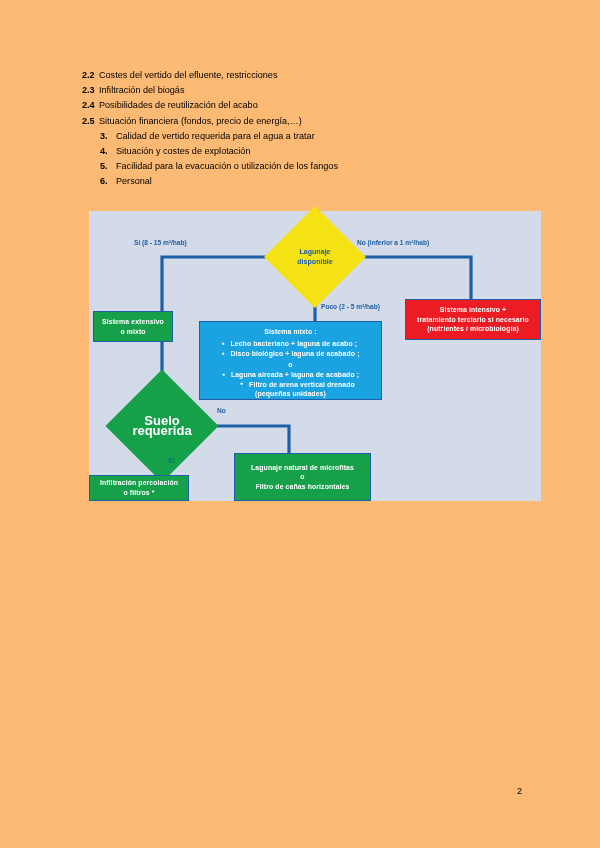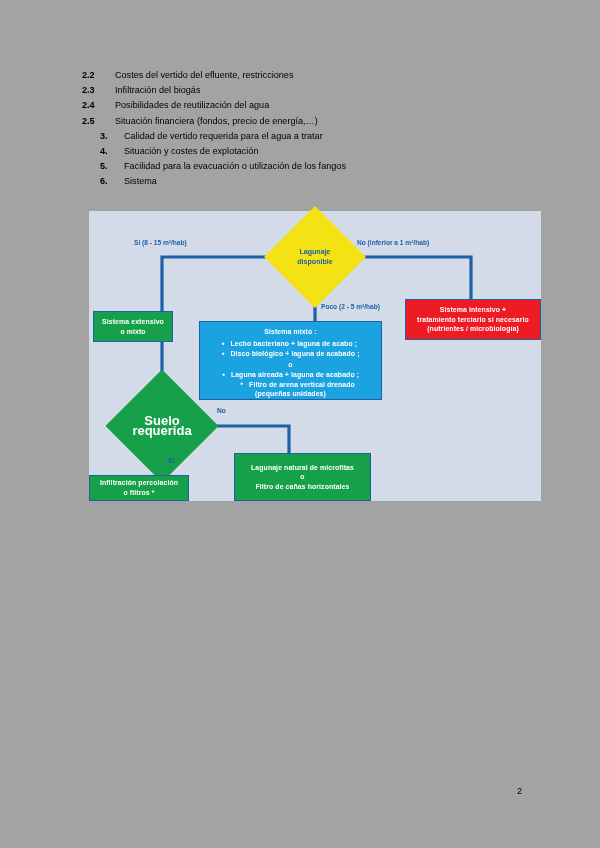"2.2" .page { background: #a3a3a3 -> #fdba74 }
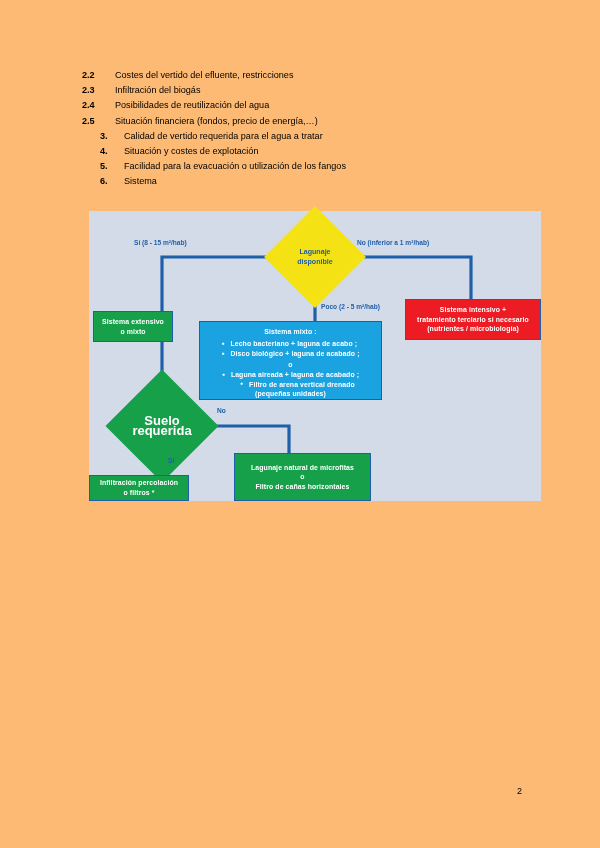"Costes del vertido del efluente," .lvl1 .txt { margin-left: 18px -> 2px }
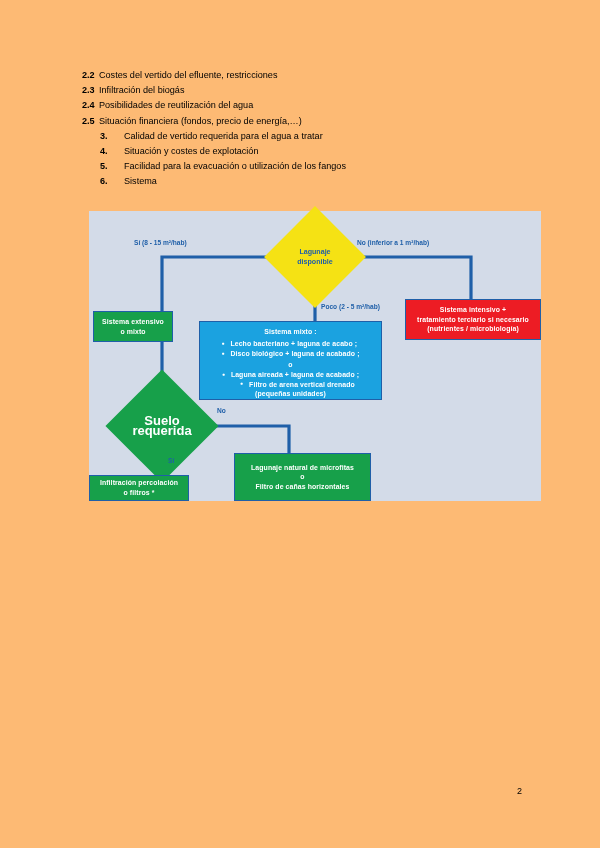"Posibilidades de reutilización del agua" span.txt { text: agua -> acabo }
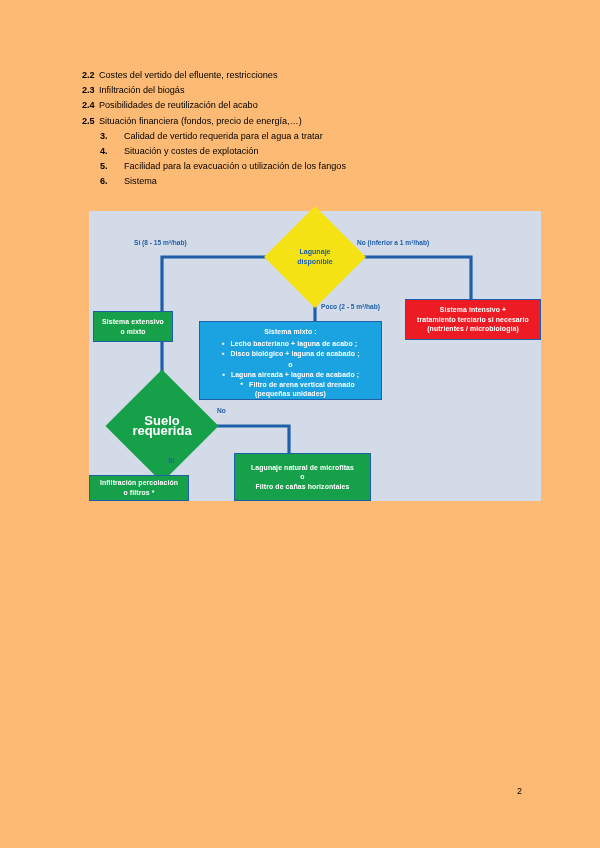"Calidad de vertido requerida para" .lvl2 .txt { margin-left: 11px -> 3px }
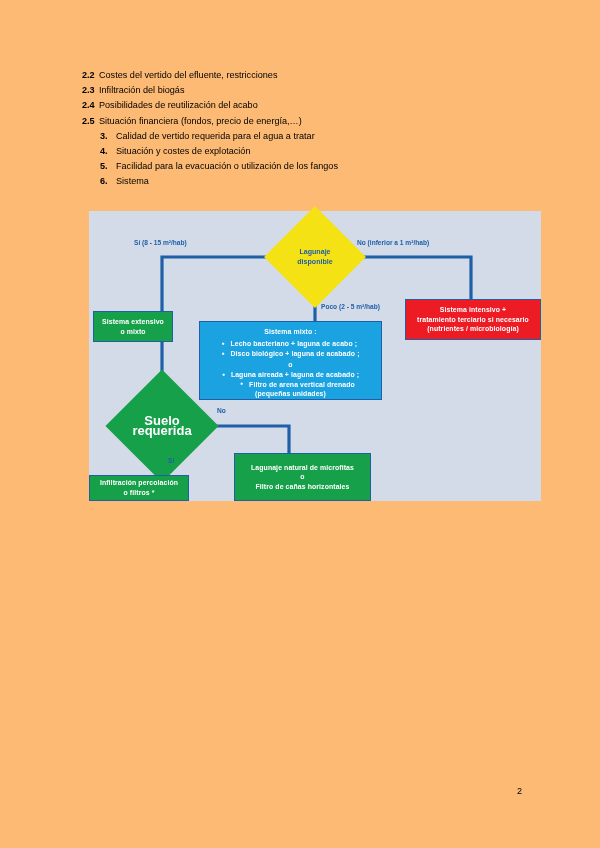"Sistema" span.txt { text: Sistema -> Personal }
